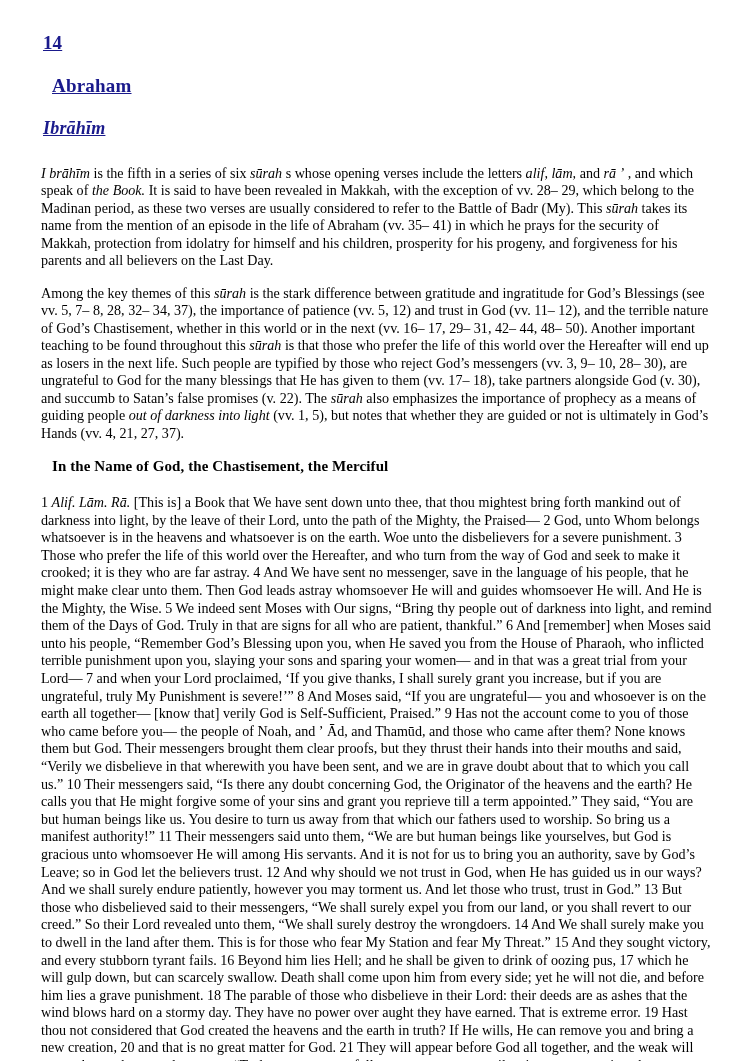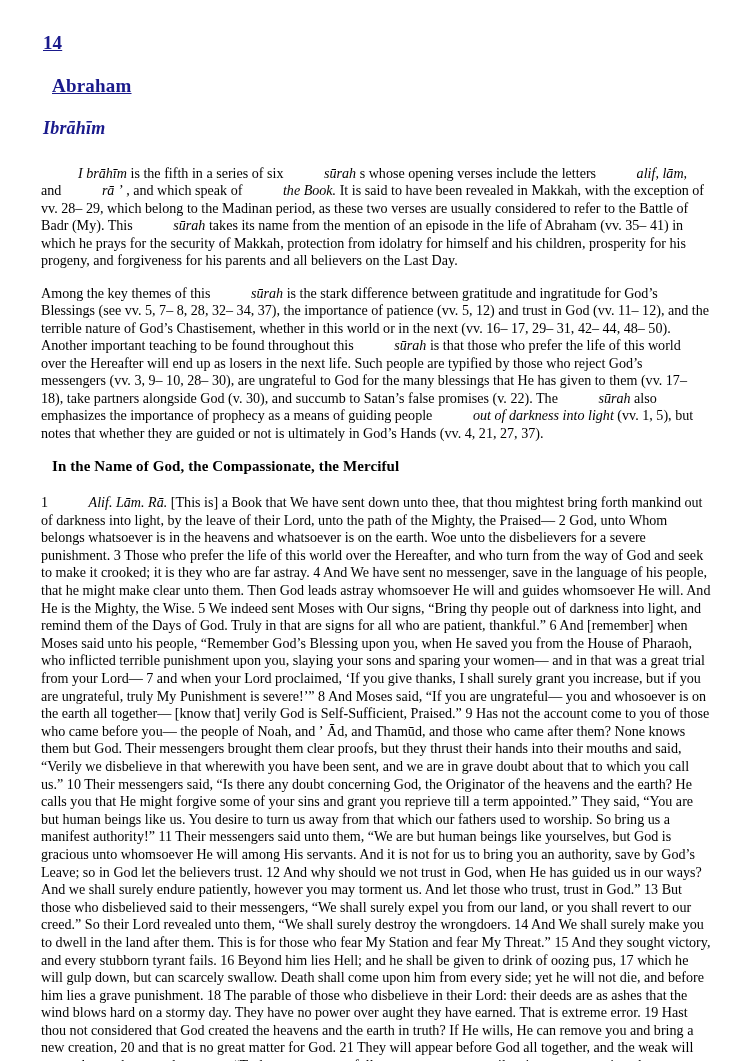"Ibrāhīm" .chapter-title-translit { text-decoration: none -> underline }
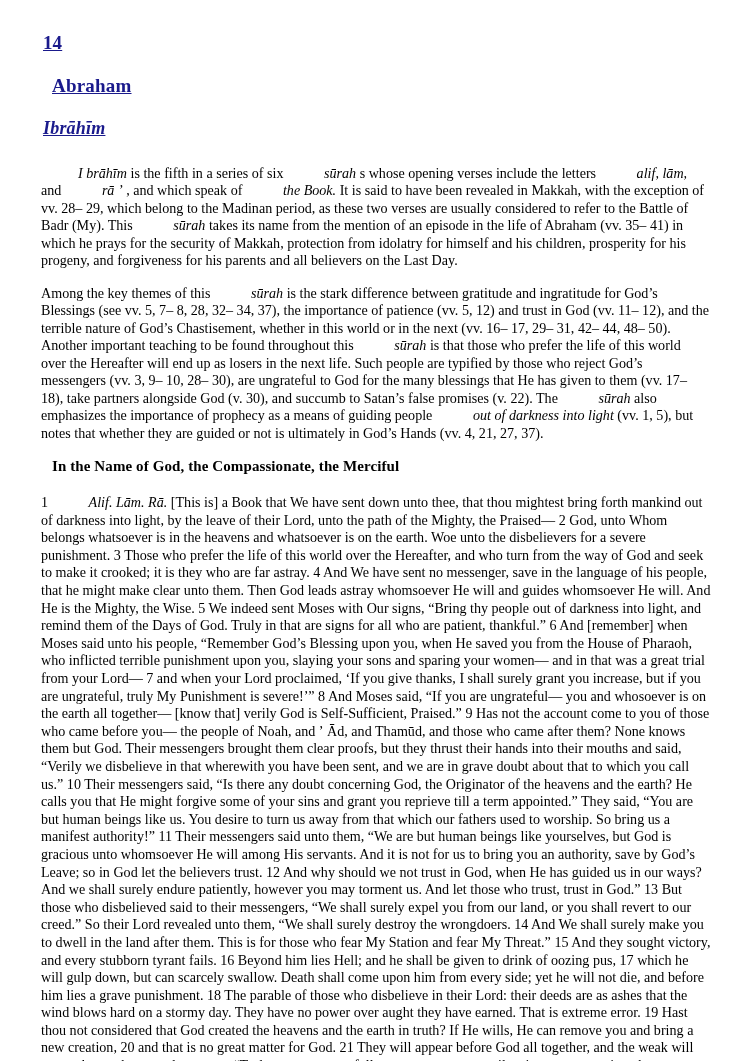"I brāhīm" i, .it { margin-left: 37px -> none }
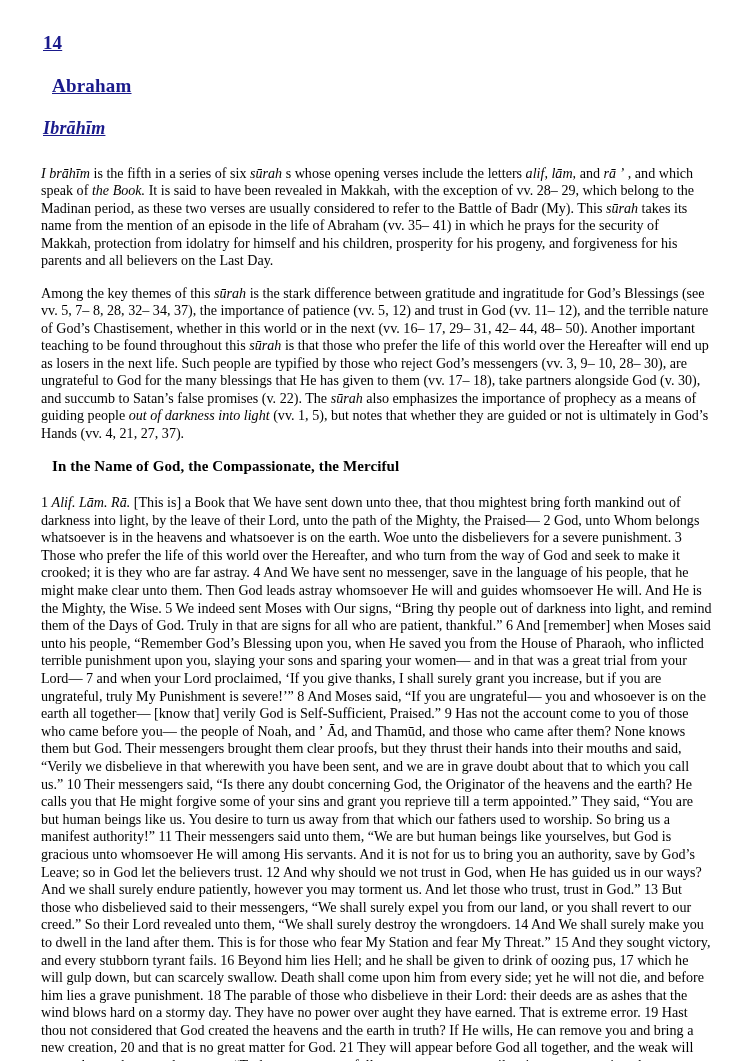"In the Name of God," div.basmala { text: Compassionate -> Chastisement }
